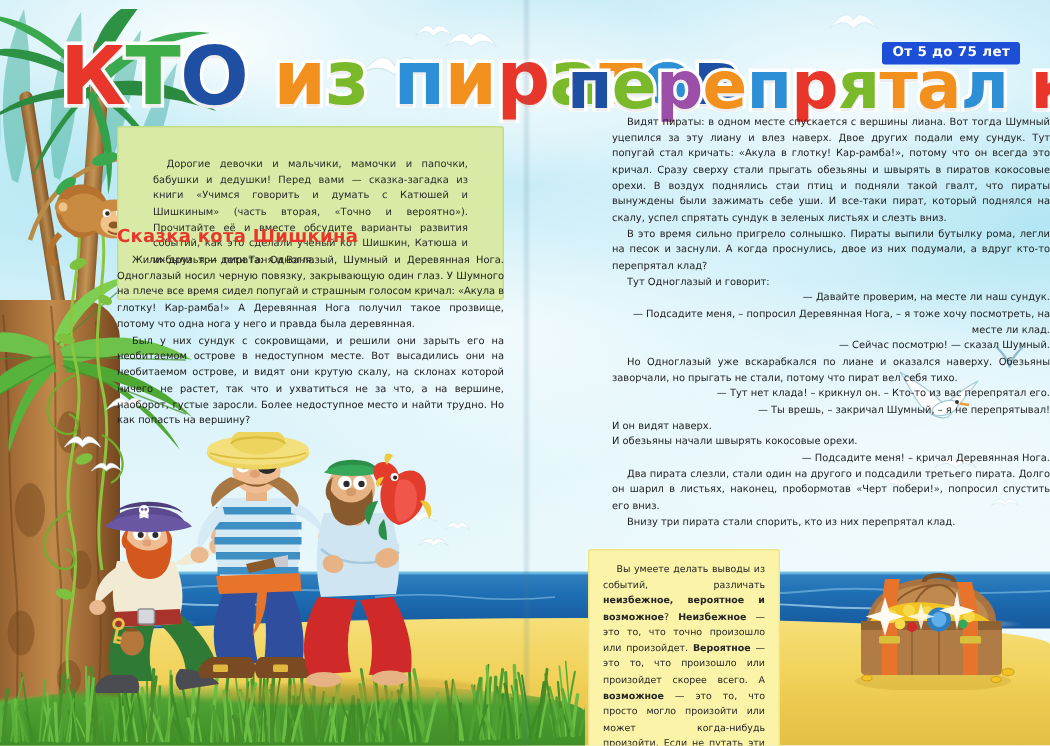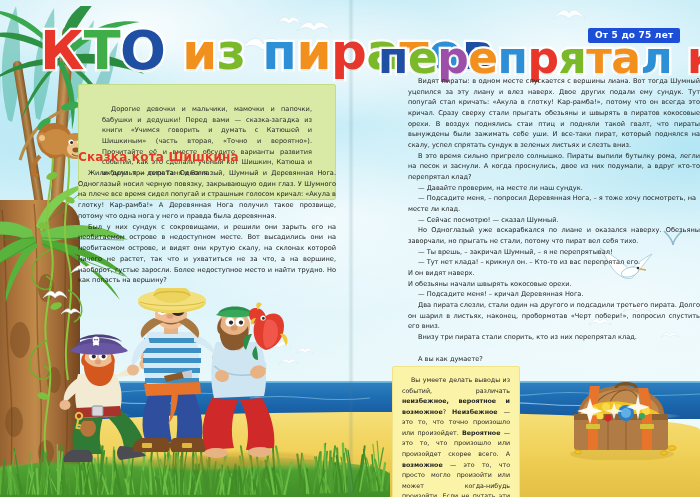"Тут Одноглазый и говорит:" p.indent { html: none -> <p>Тут Одноглазый и говорит:</p> }
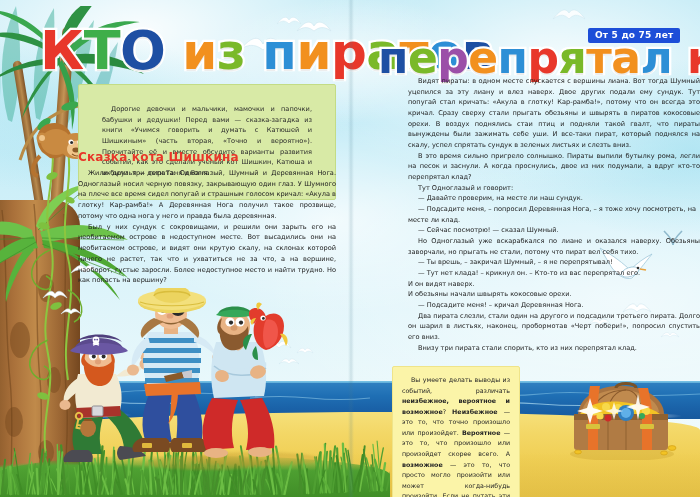"— Давайте проверим, на месте" .right-col p.dialog { text-align: left -> right }
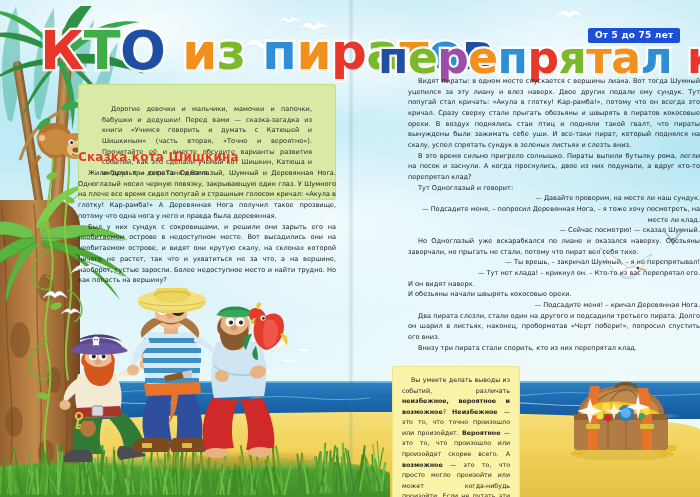"— Ты врешь, – закричал" p.dialog { order: before "— Тут нет клада! –" -> after "— Тут нет клада! –" }
